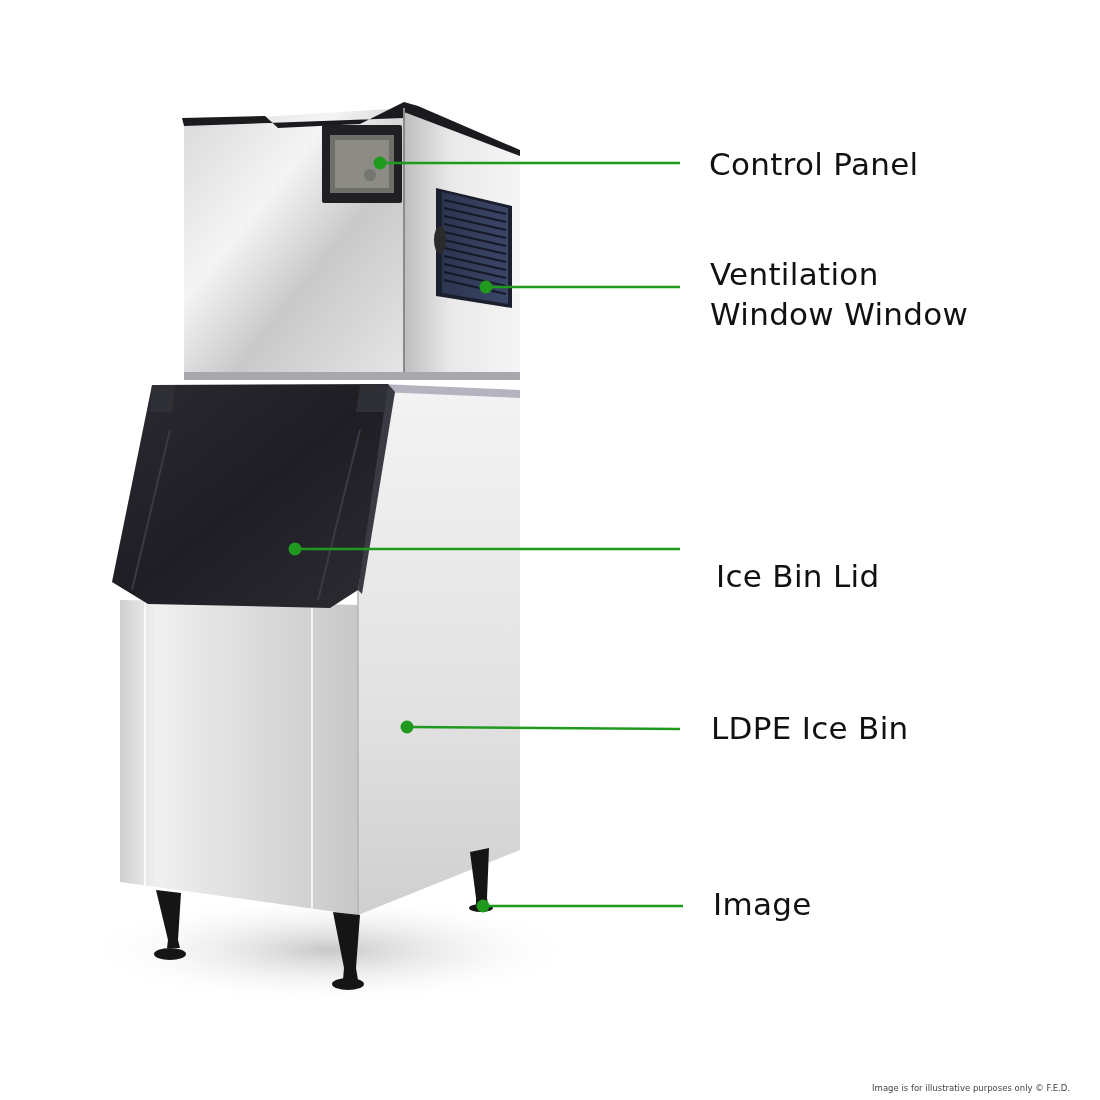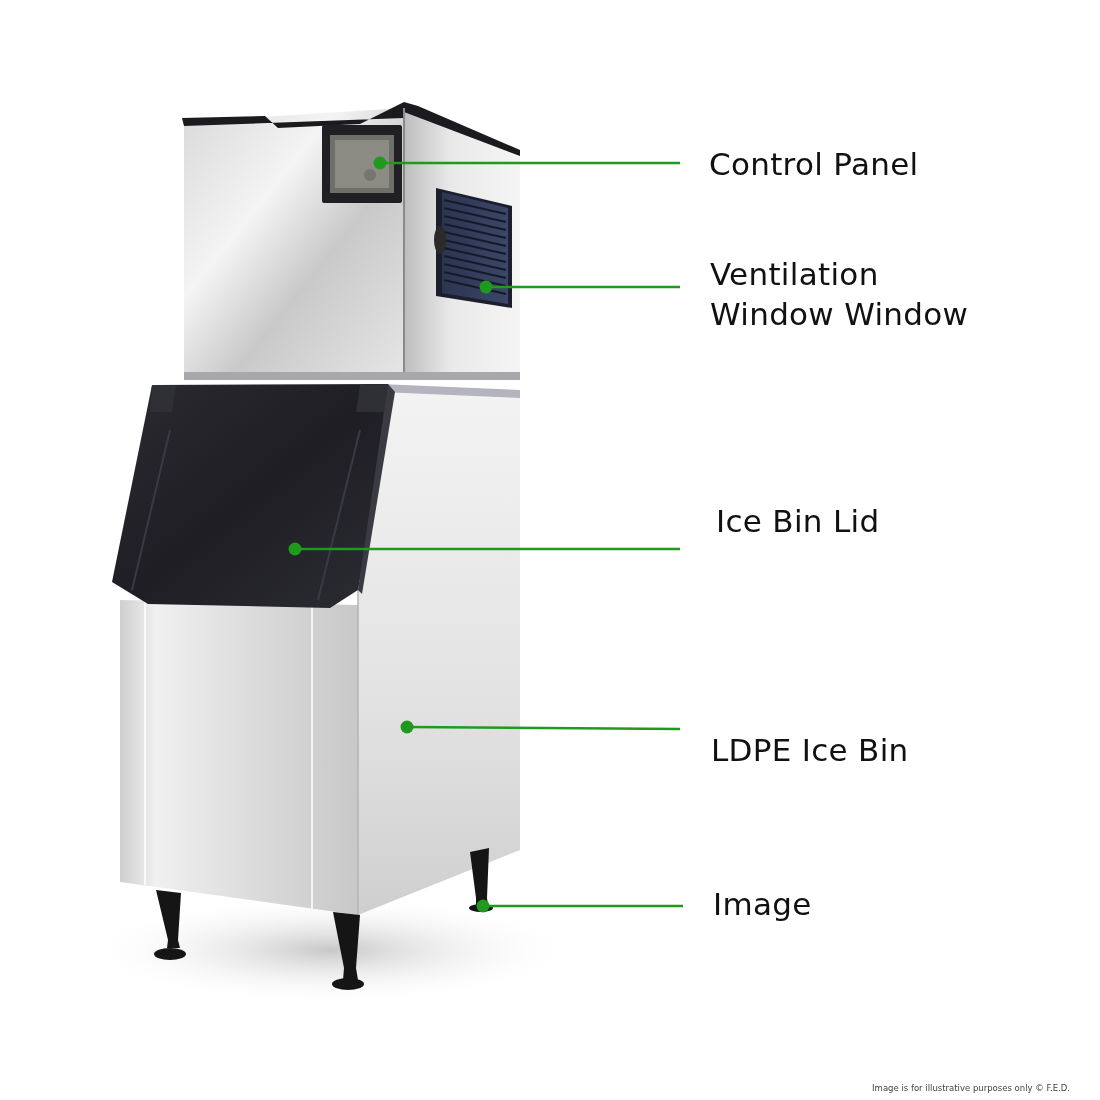"Ice Bin Lid" div.label { top: 501px -> 556px }
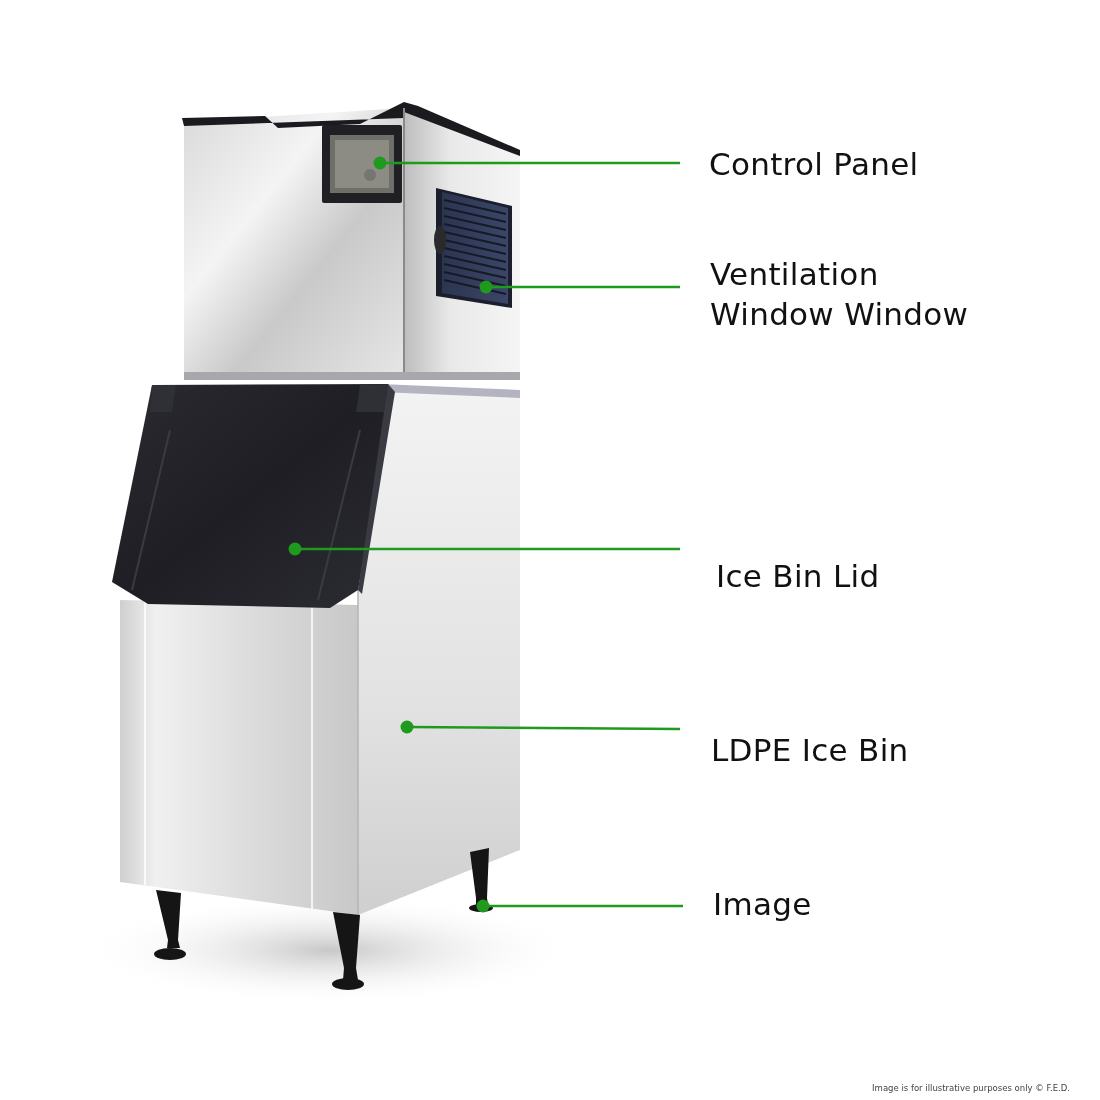"LDPE Ice Bin" div.label { margin-top: 22px -> none }
